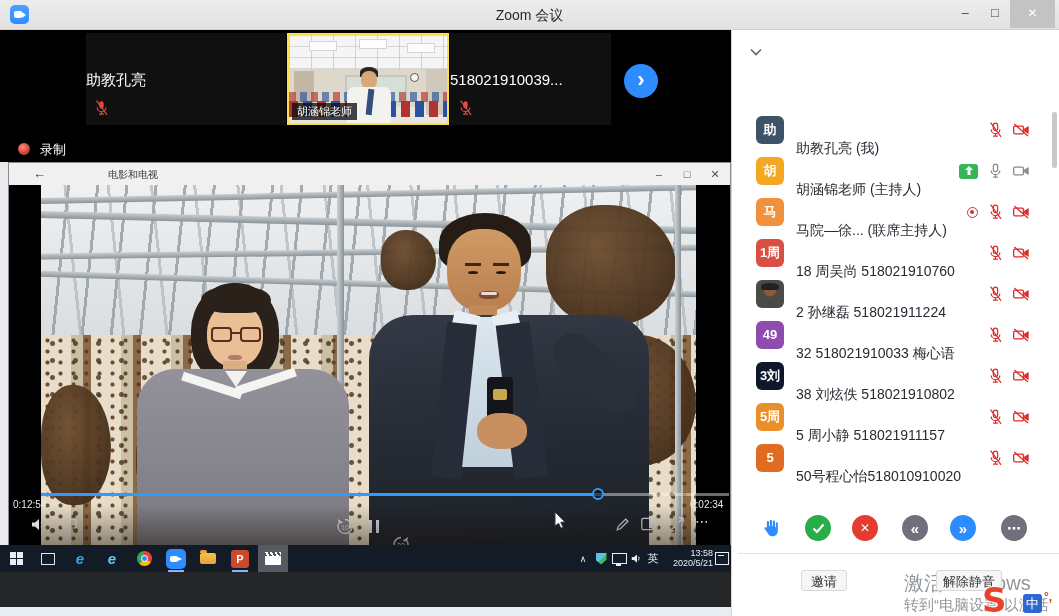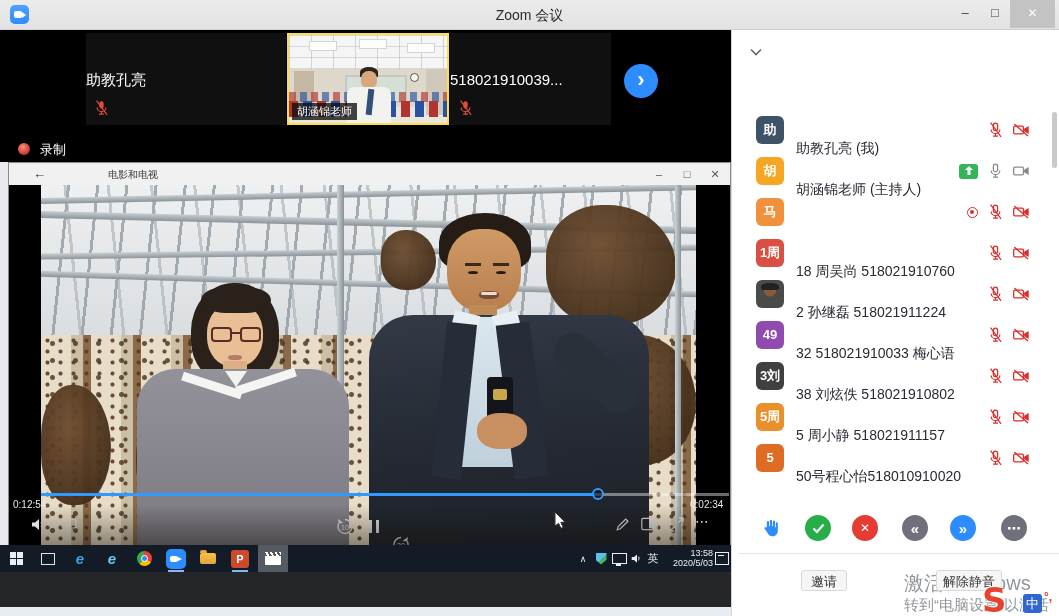"马院—徐... (联席主持人)" span.pname { html: none -> <span>马院—徐... (联席主持人)</span> }
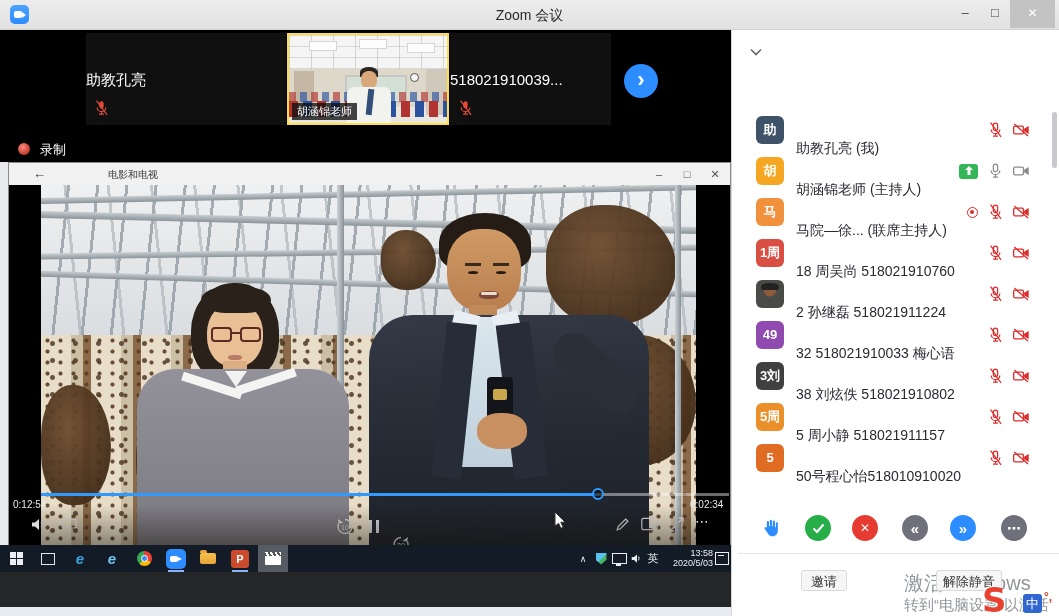"3刘" span.pav { background-color: #404040 -> #0f172a }
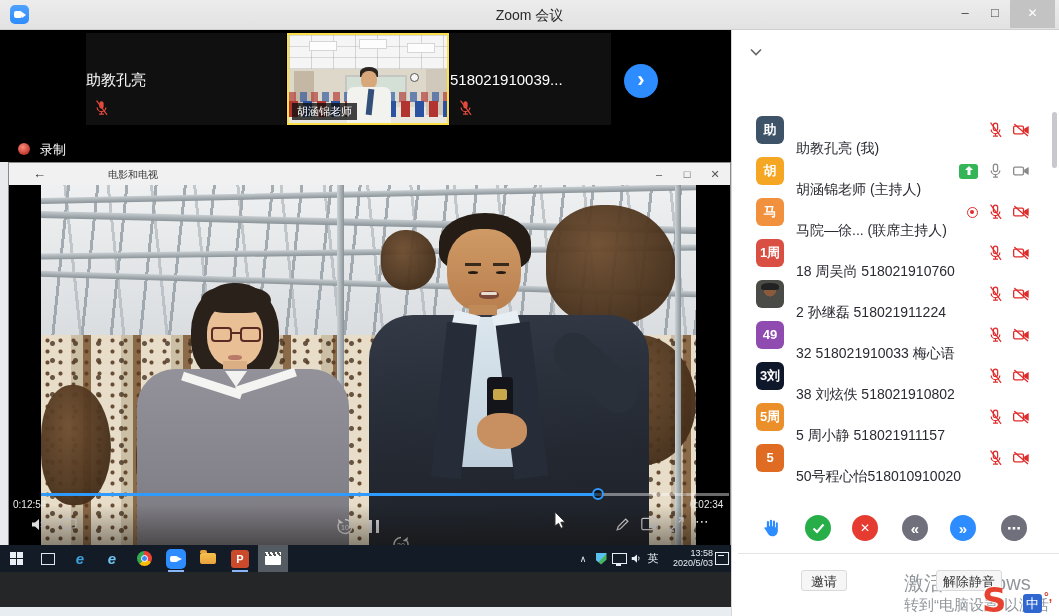"2020/5/03" div { text: 2020/5/03 -> 2020/5/21 }
